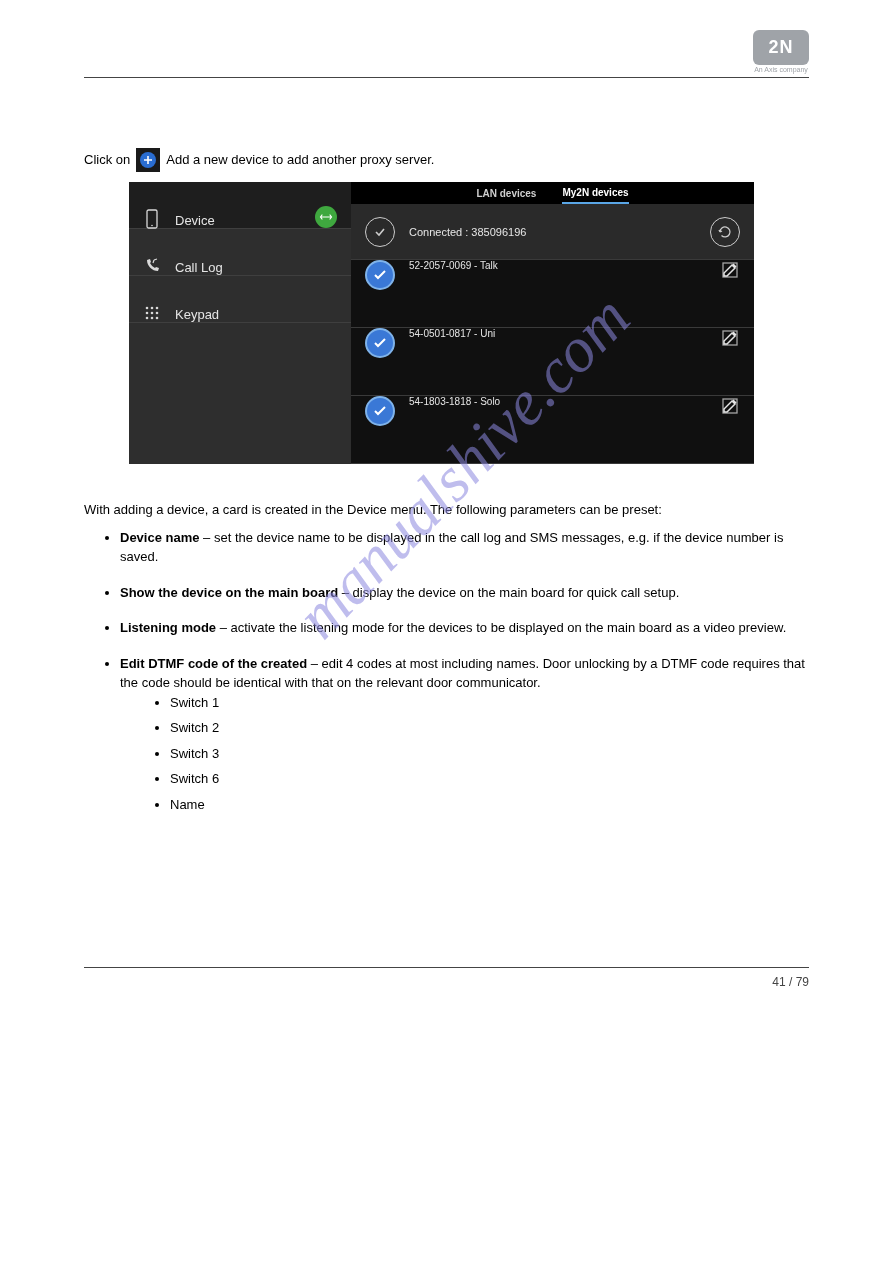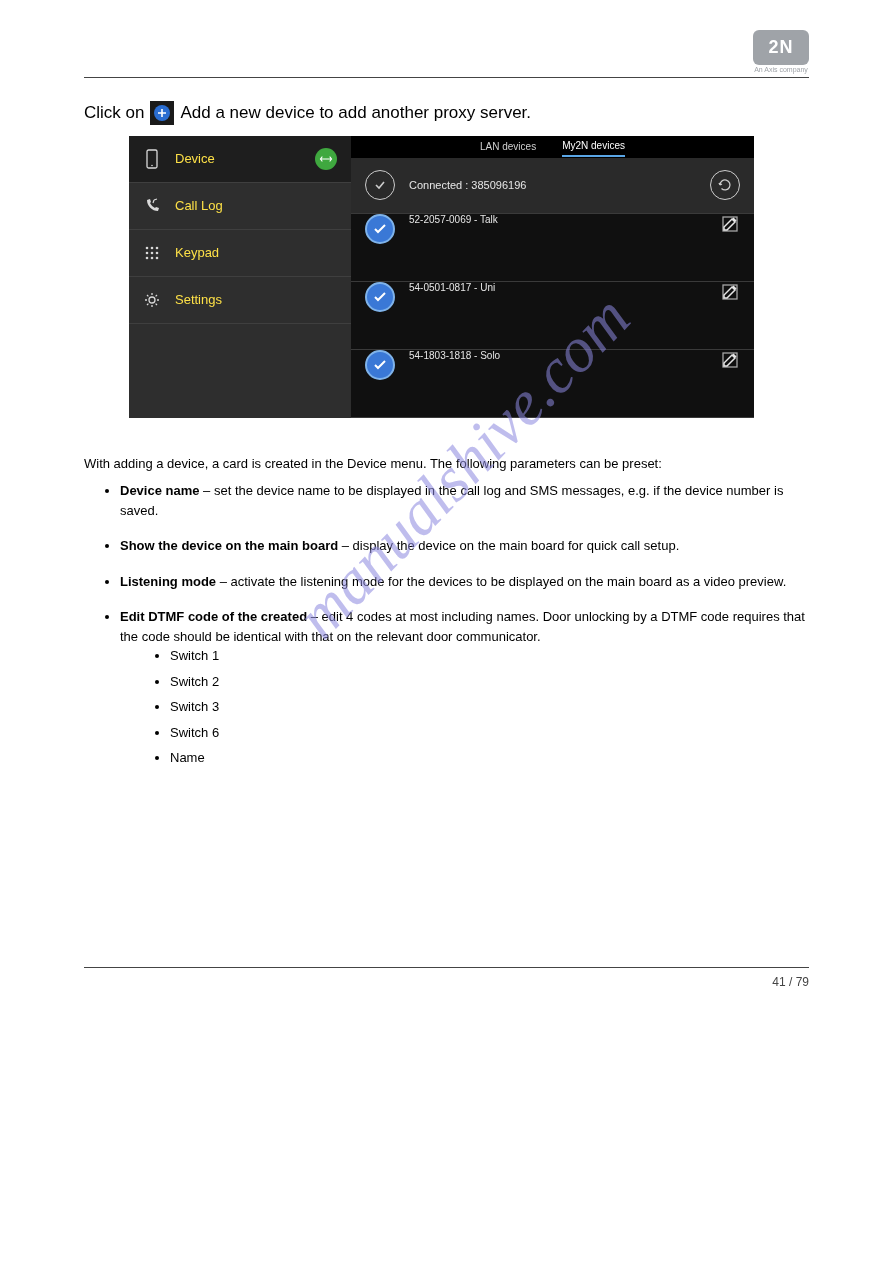"Click on" .intro { font-size: 17px -> 13px; margin-top: none -> 48px }
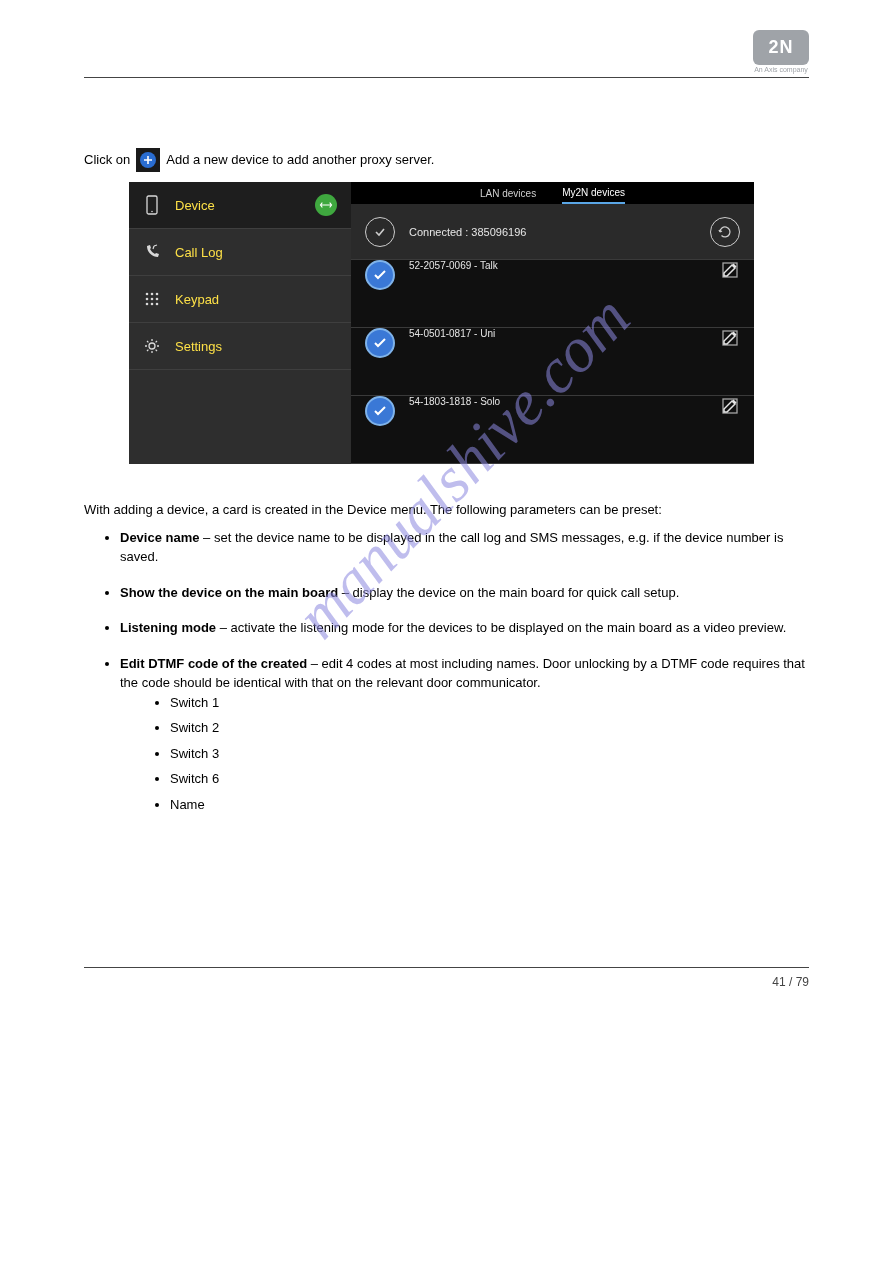"LAN devices" .tabs { font-weight: normal -> bold }
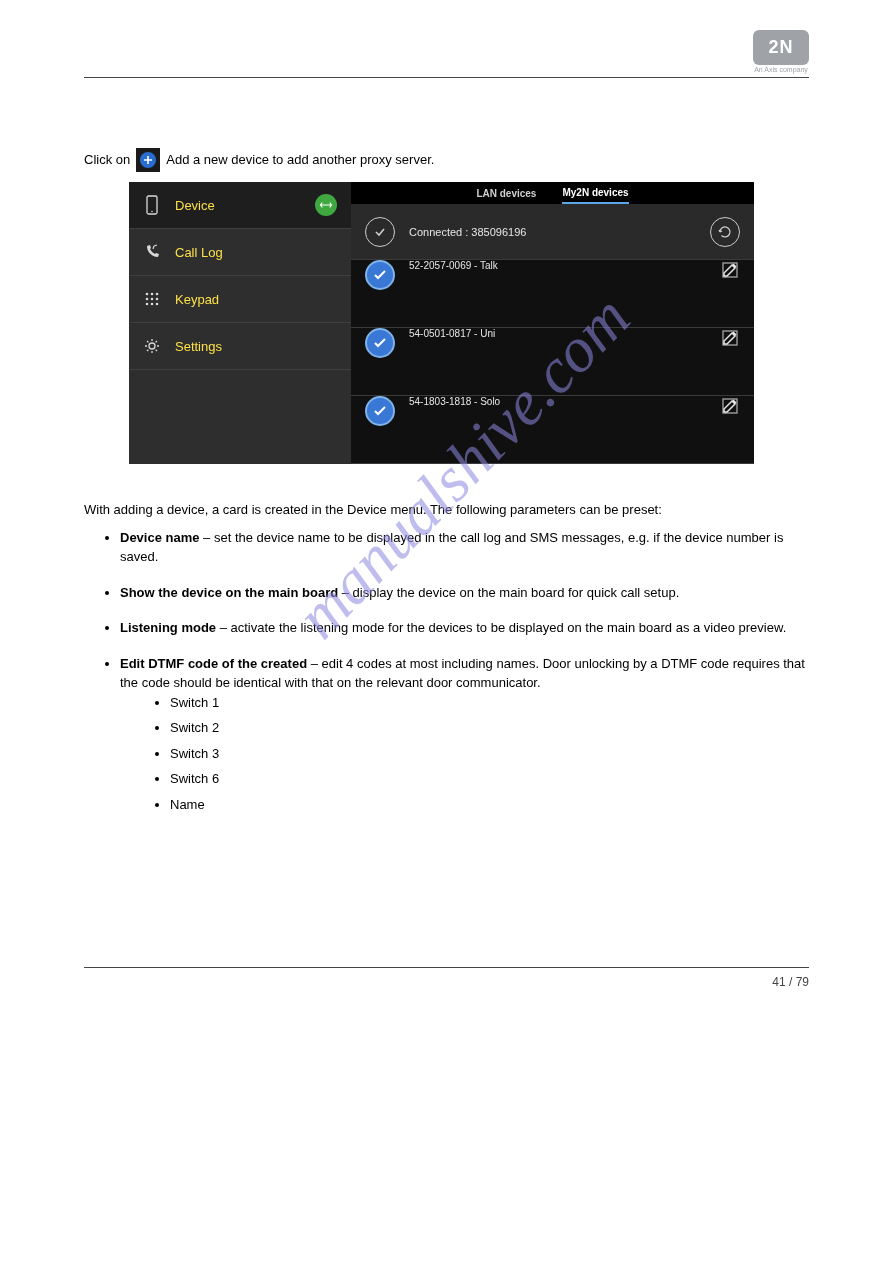"Device" .sidebar-item { align-items: center -> flex-end; color: #fde047 -> #e5e5e5 }
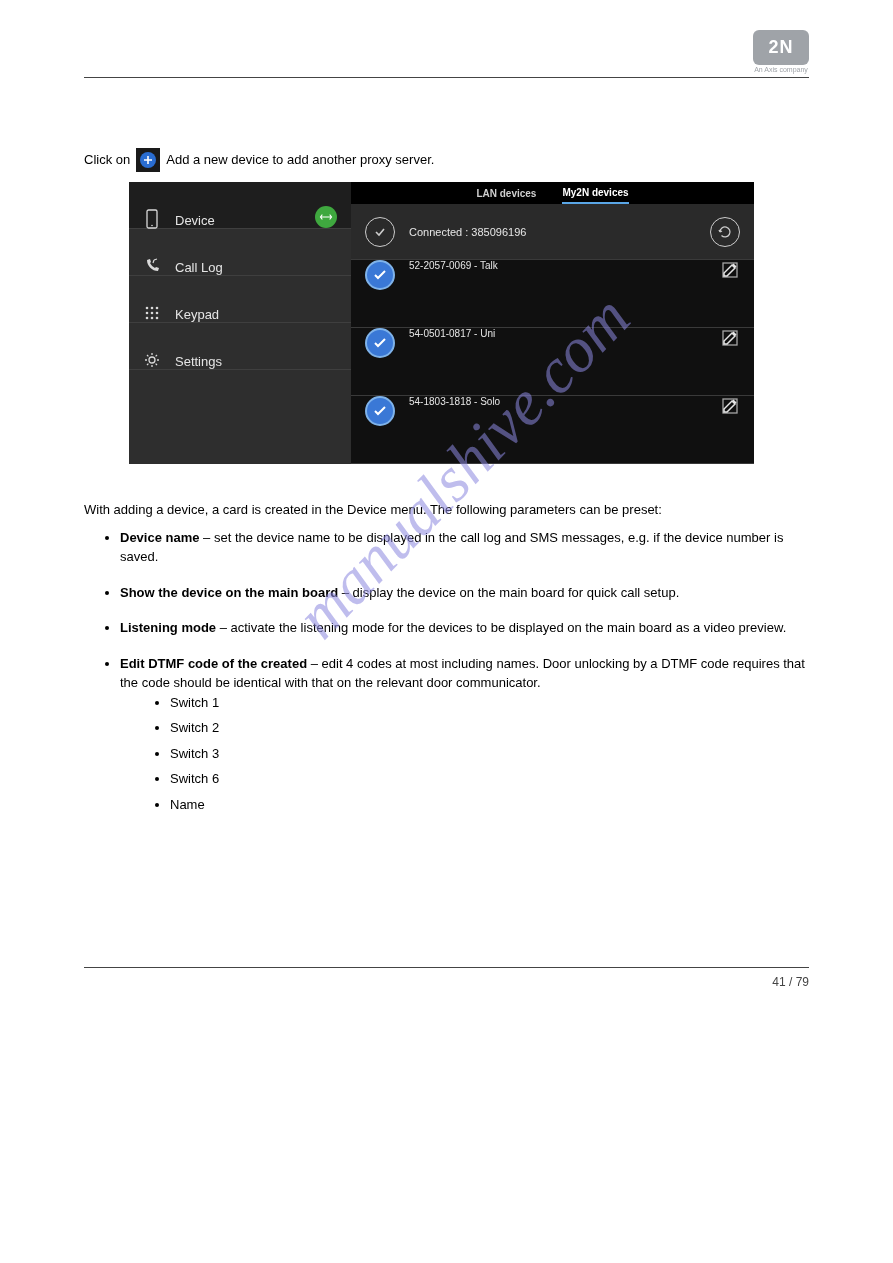"Settings" div.sidebar-item { html: <div> <span> <svg> <circle></circle> <path></path> </svg> </span> <span>Settings</span> </div> -> none }
